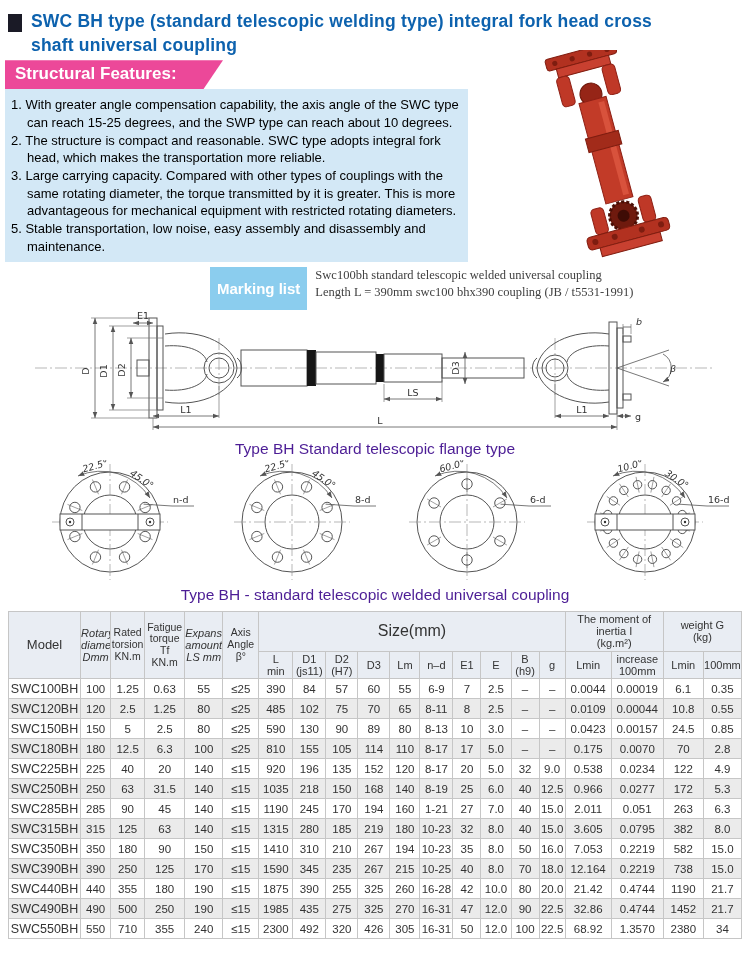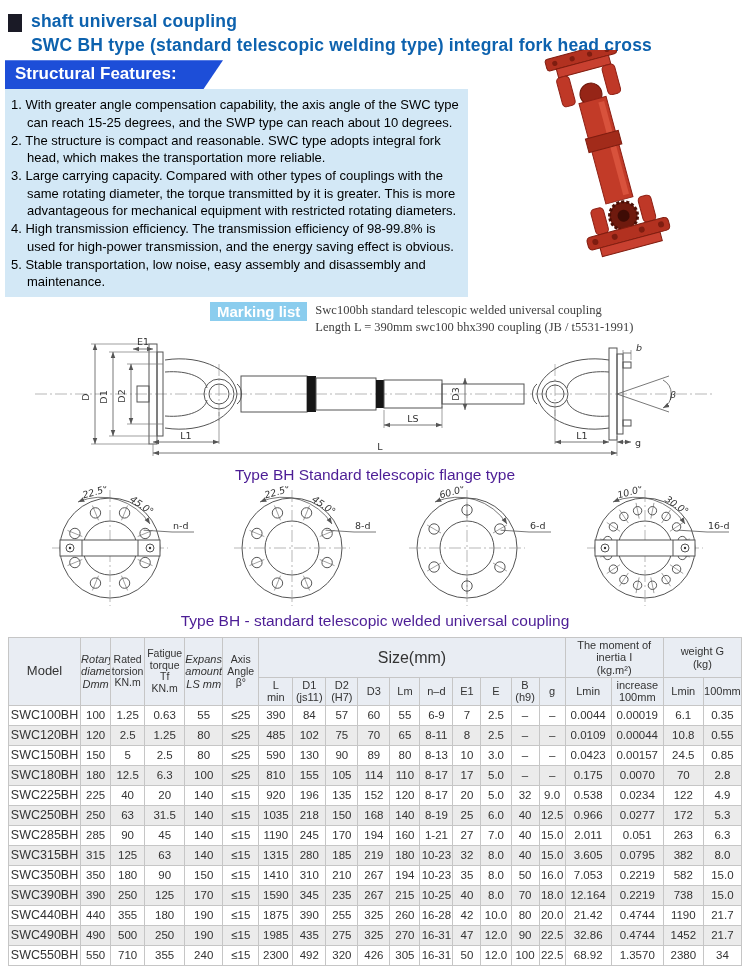"shaft universal coupling" div { order: before "SWC BH type (standard telescopic" -> after "SWC BH type (standard telescopic" }
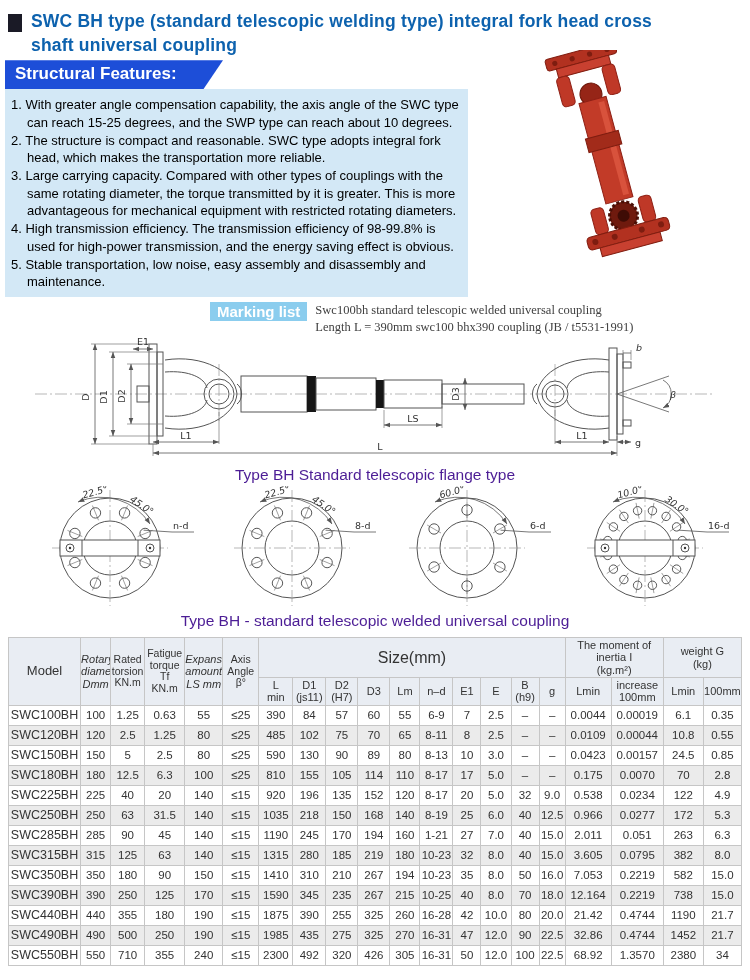"Structural Features:" .banner { background: #1d4ed8 -> #ec4899 }
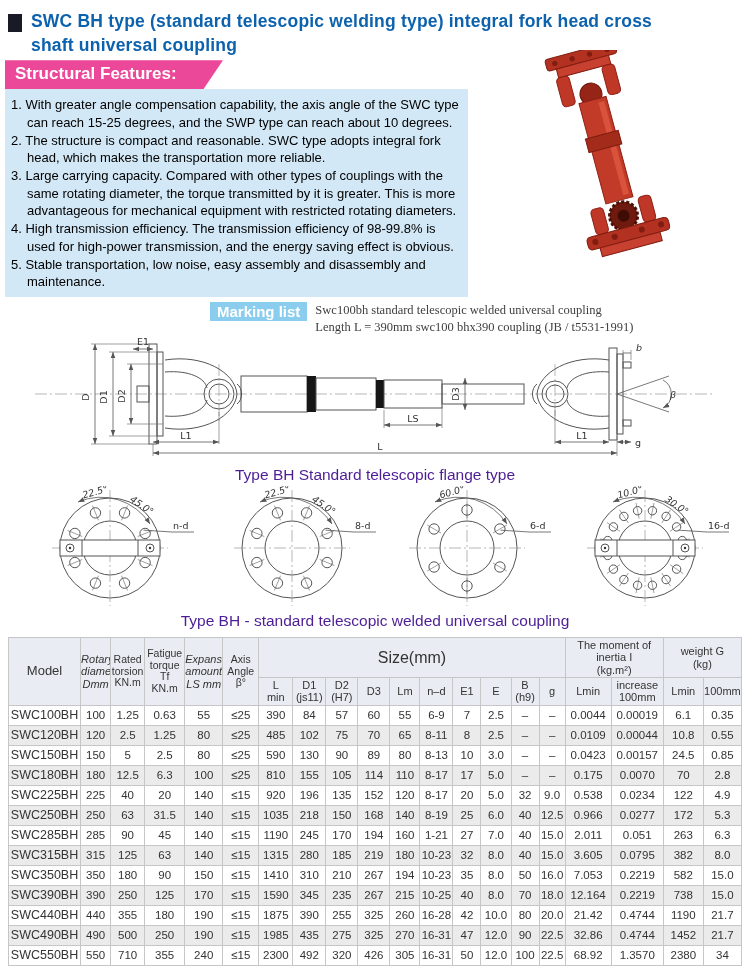"4. High transmission efficiency. The" div.feat { html: <div>4. High transmission efficiency. The transmission efficiency of 98-99.8% is used for high-power transmission, and the energy saving effect is obvious.</div> -> none }
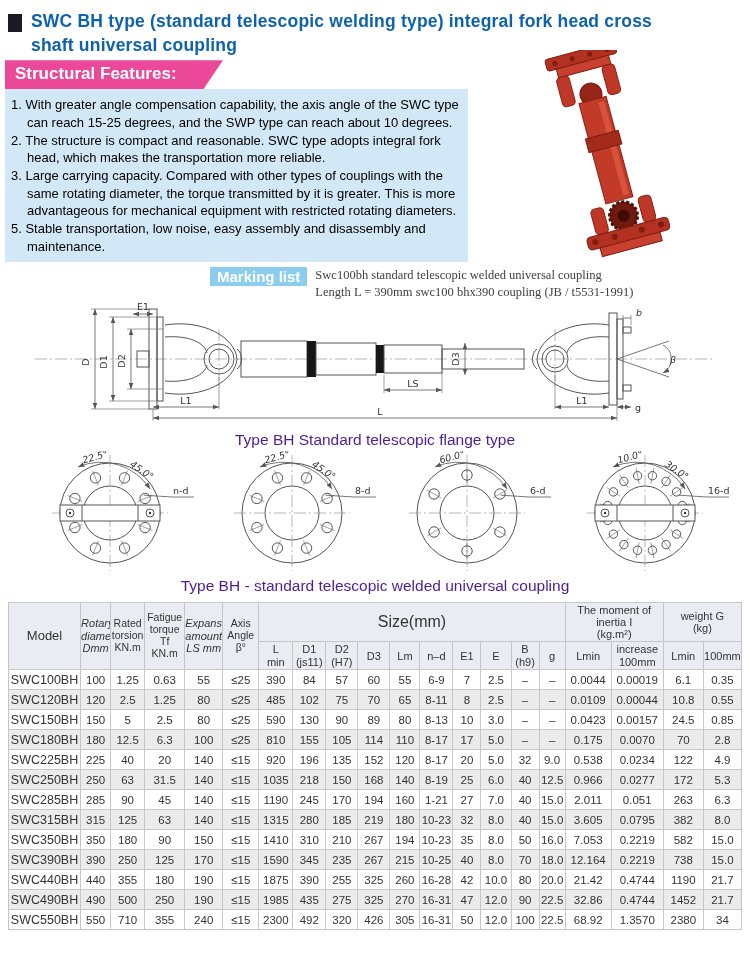"Marking list" .marking-label { padding: 1px 7px -> 13px 7px }
